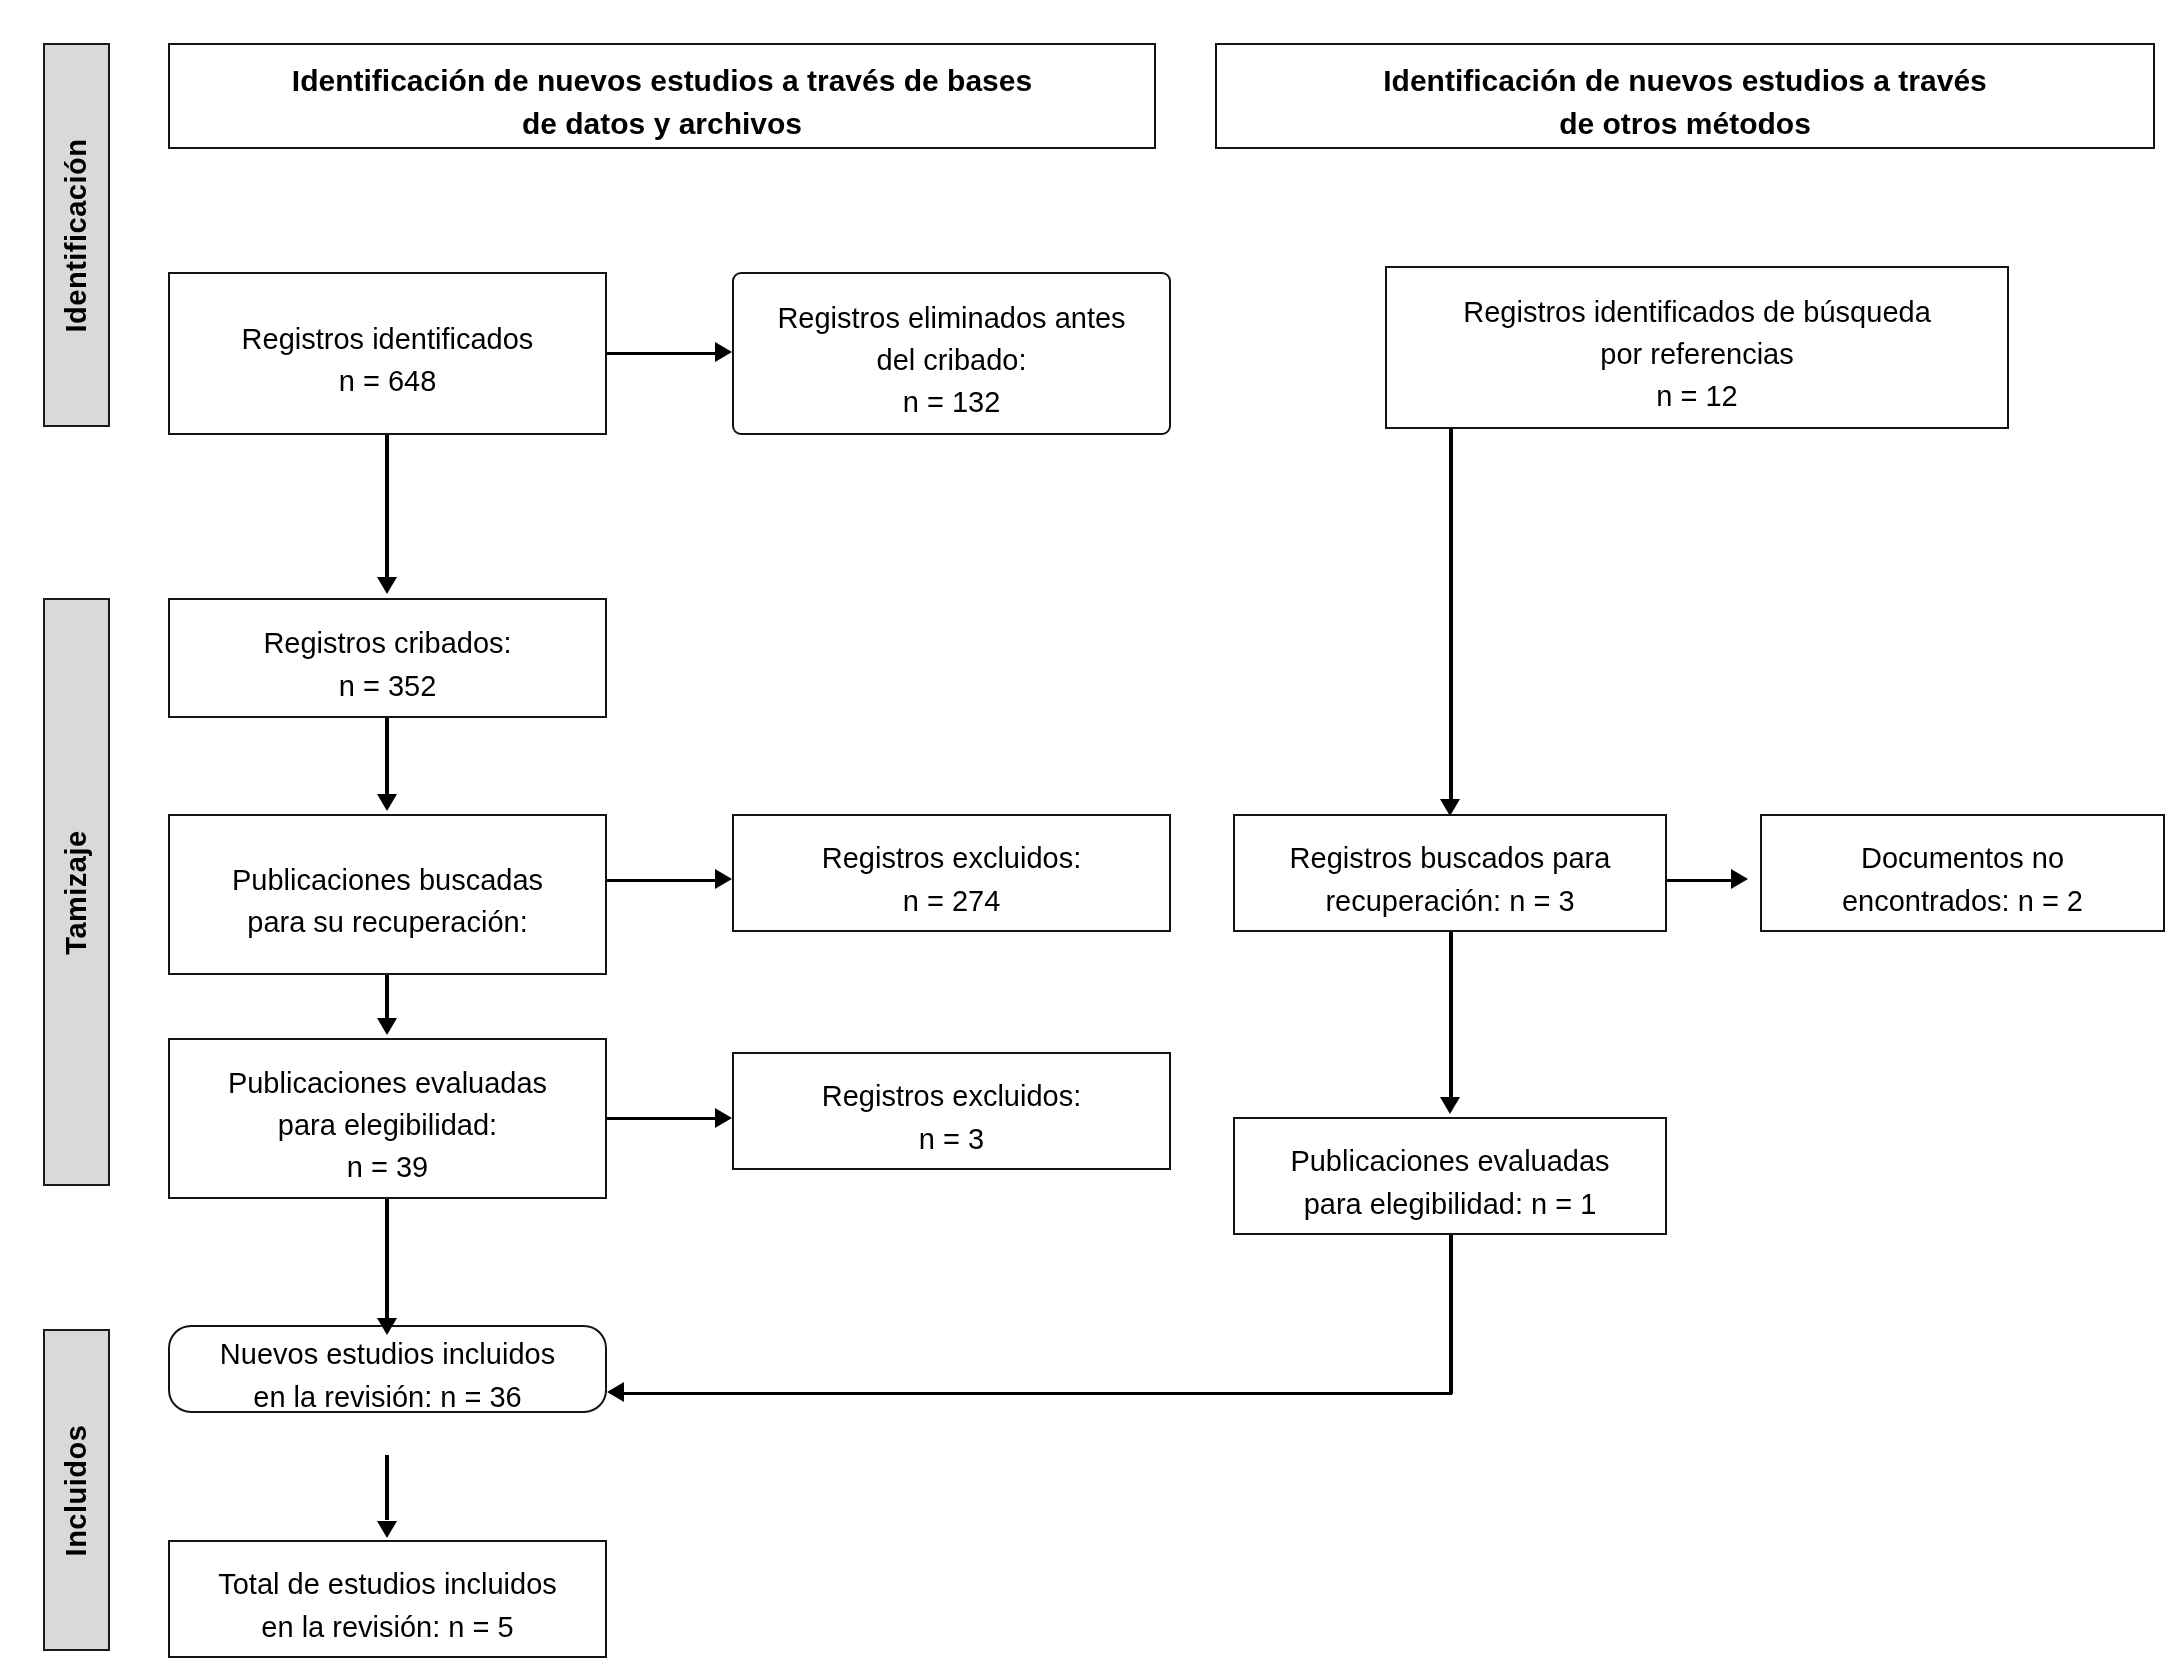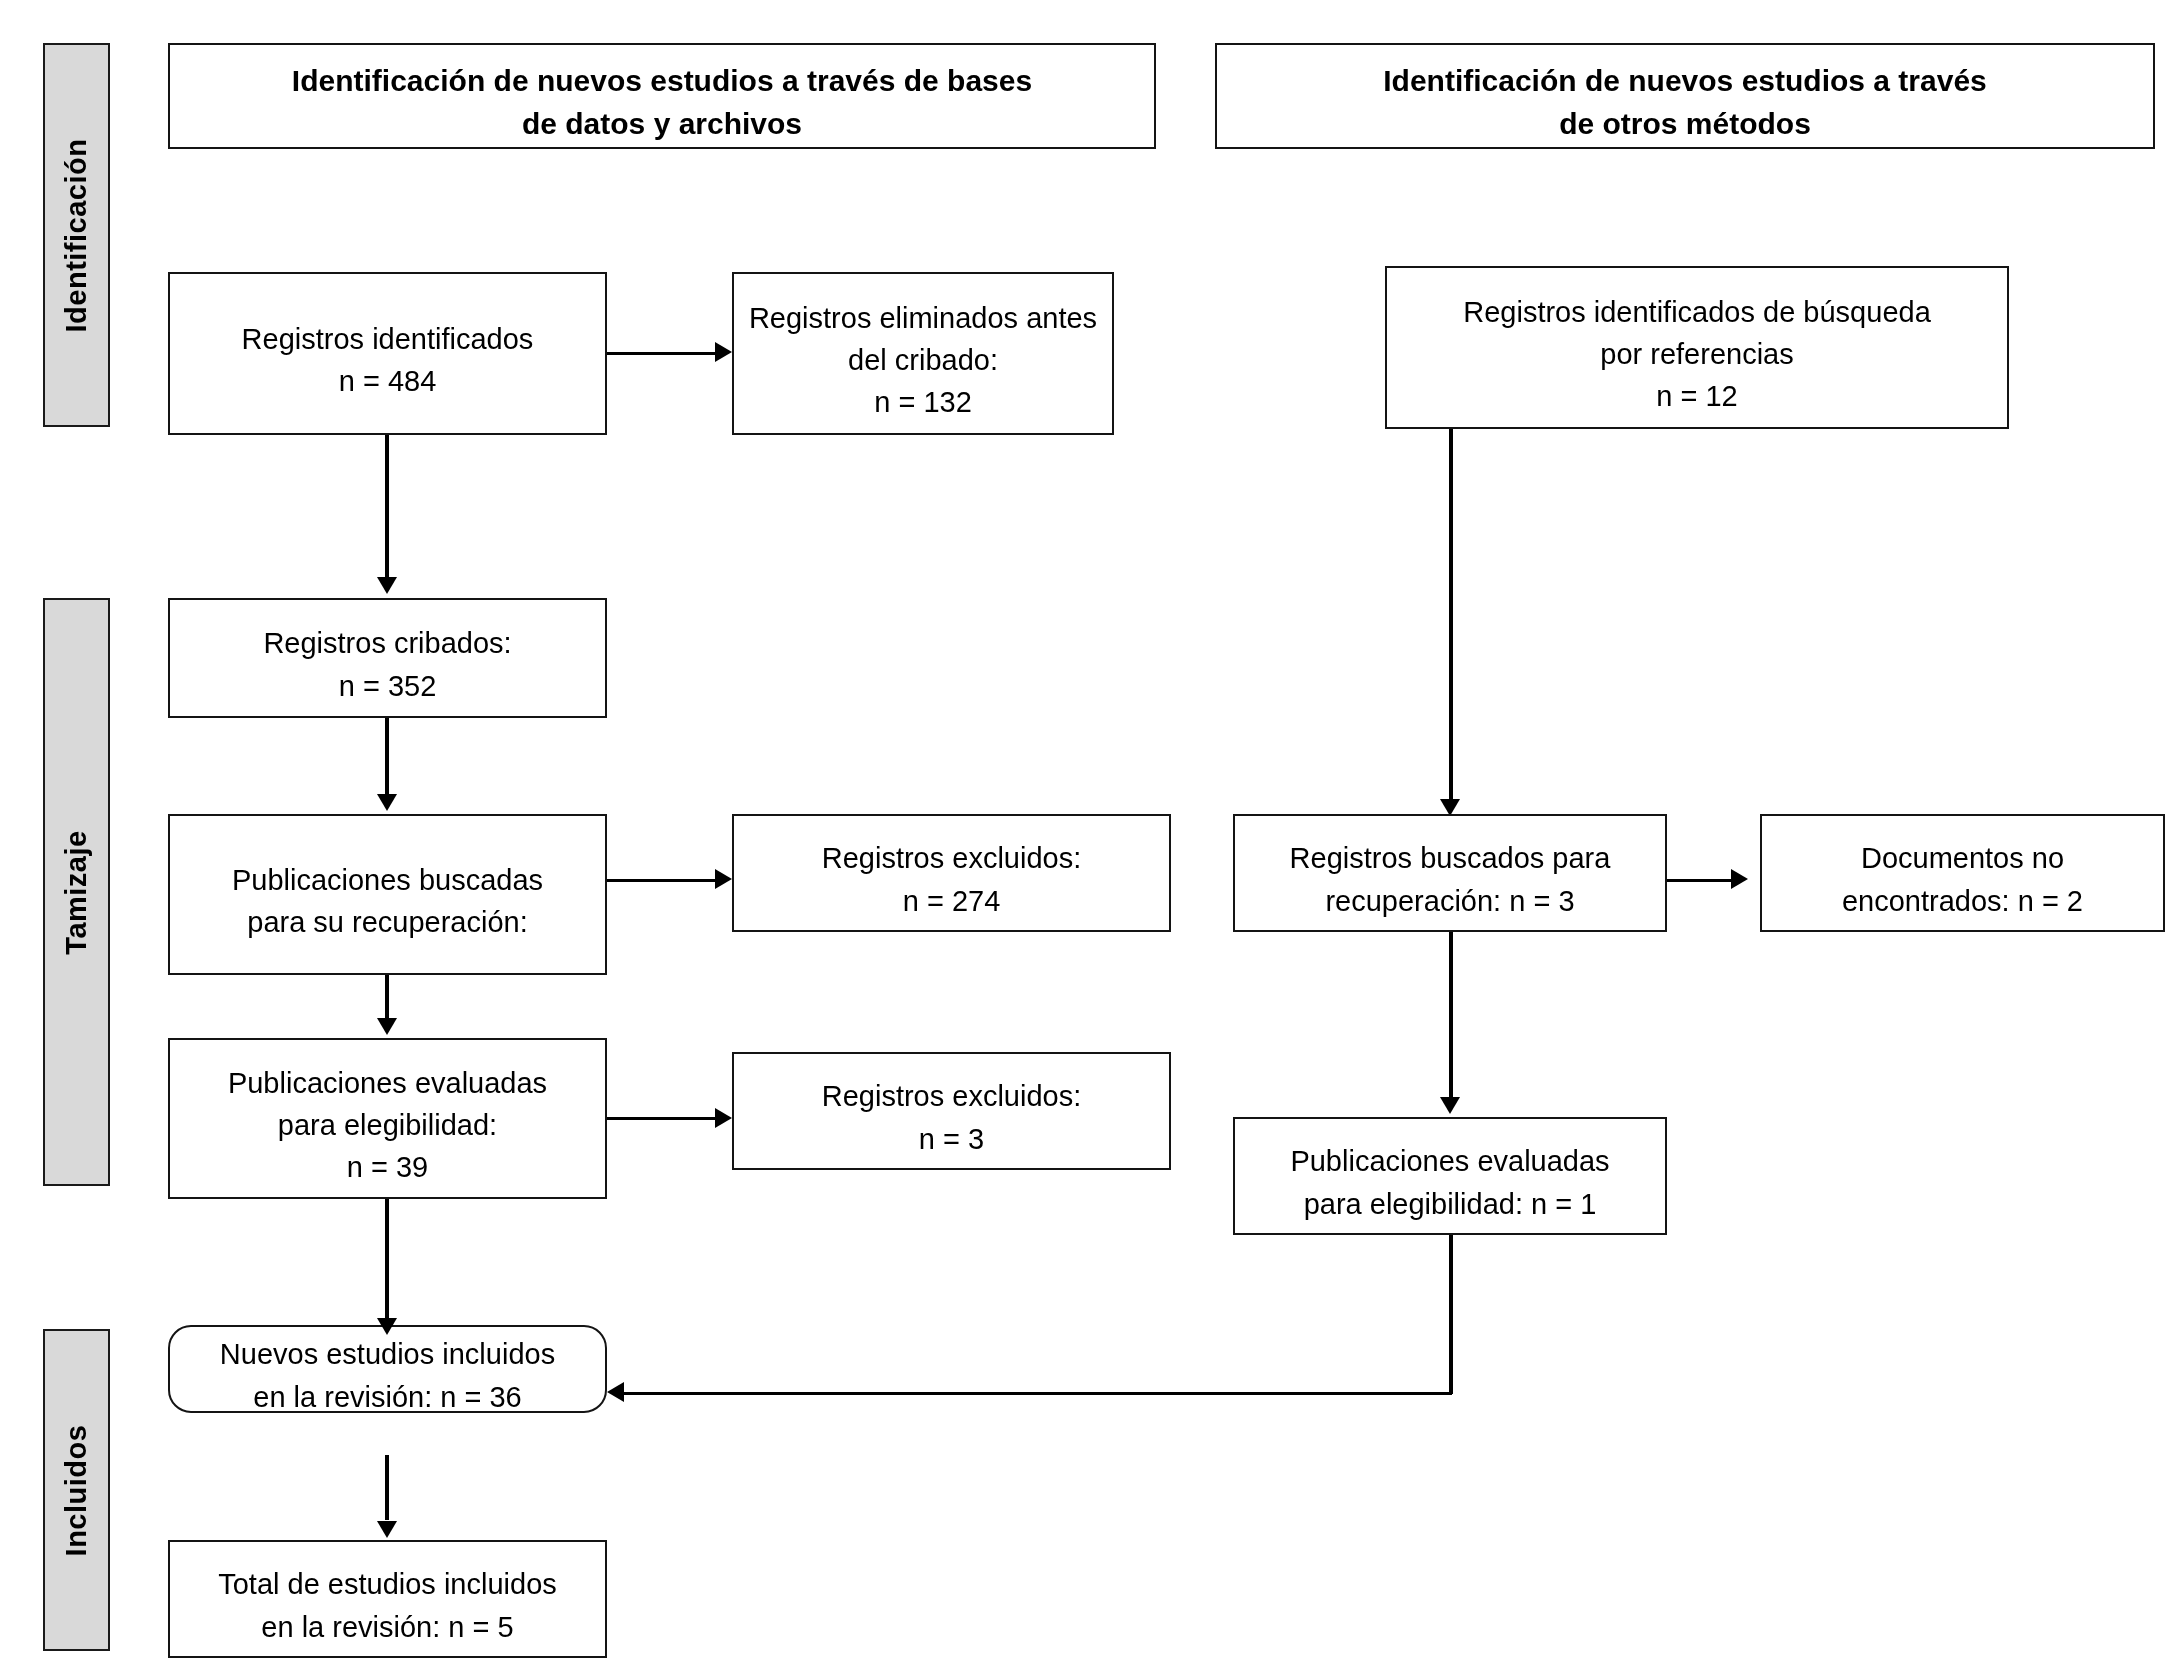"Registros eliminados antes" div.box { border-radius: none -> 9px; width: 382px -> 439px }
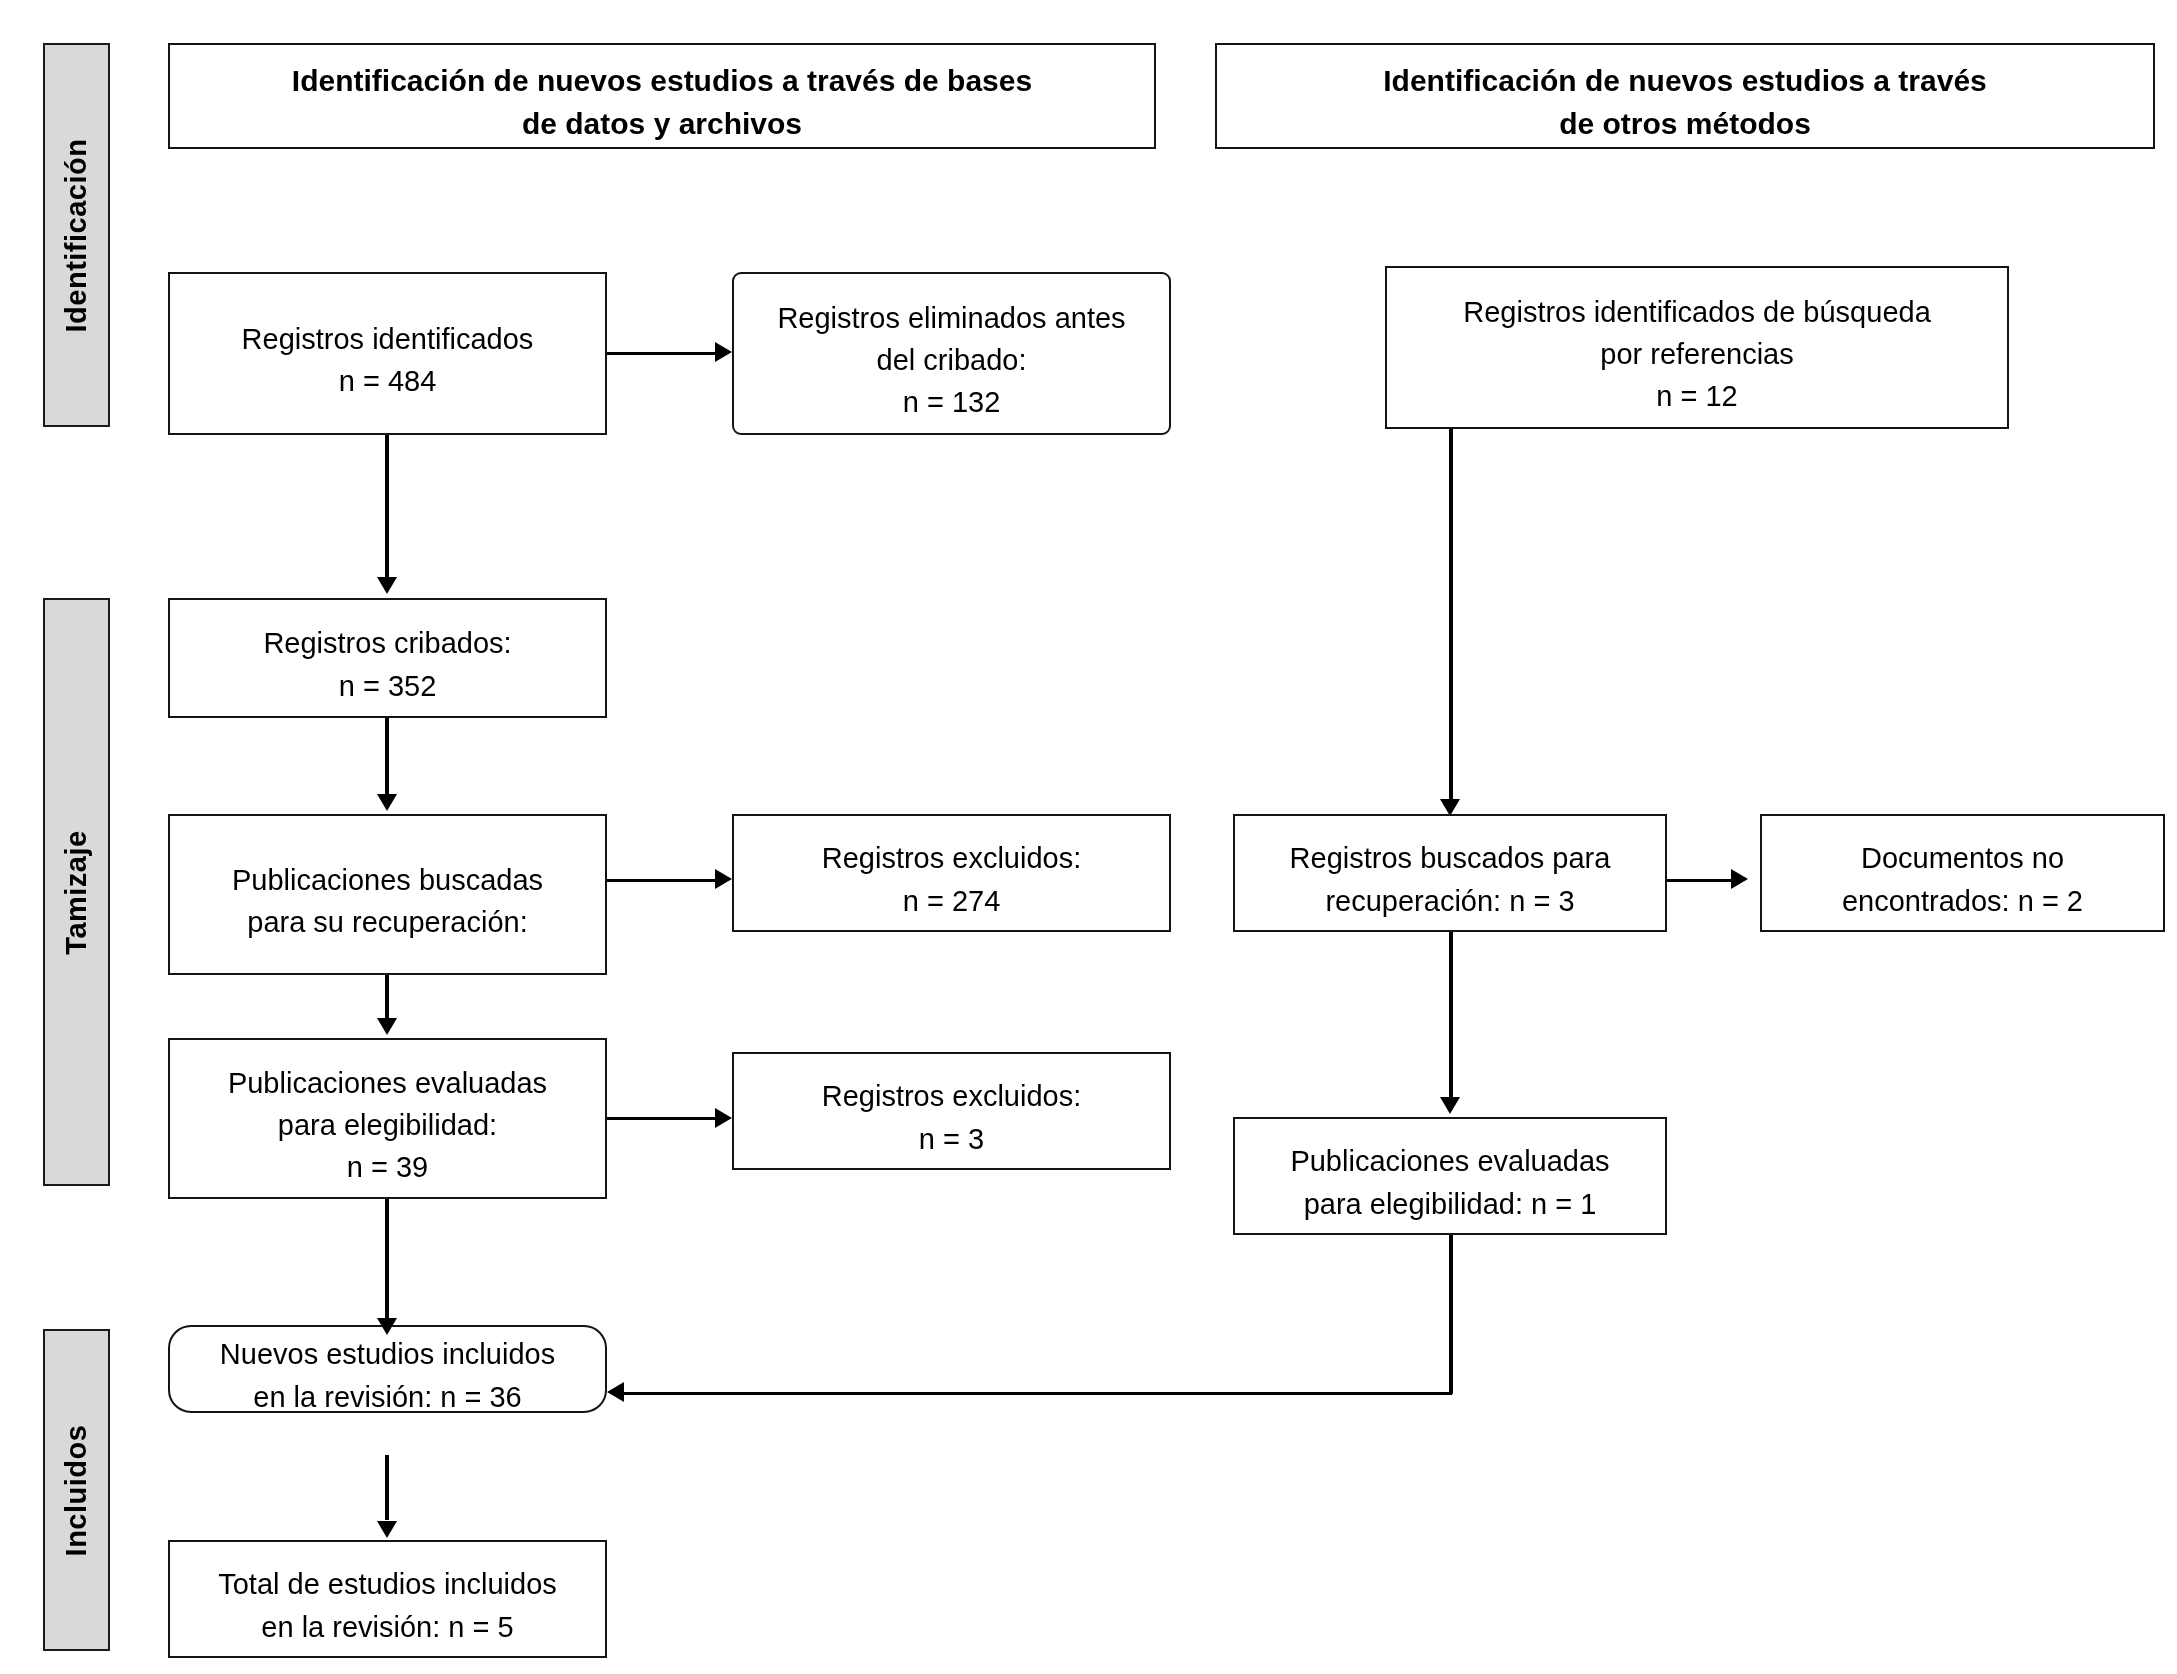"n = 484" span.ln { text: 484 -> 648 }
